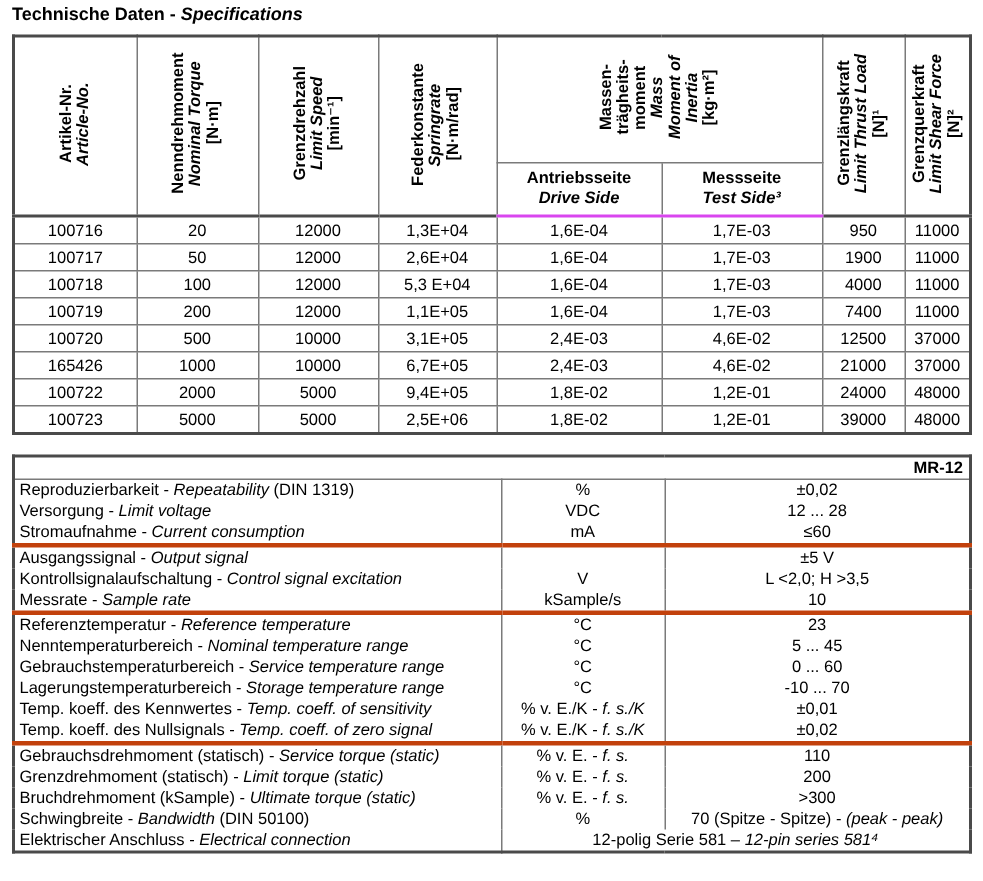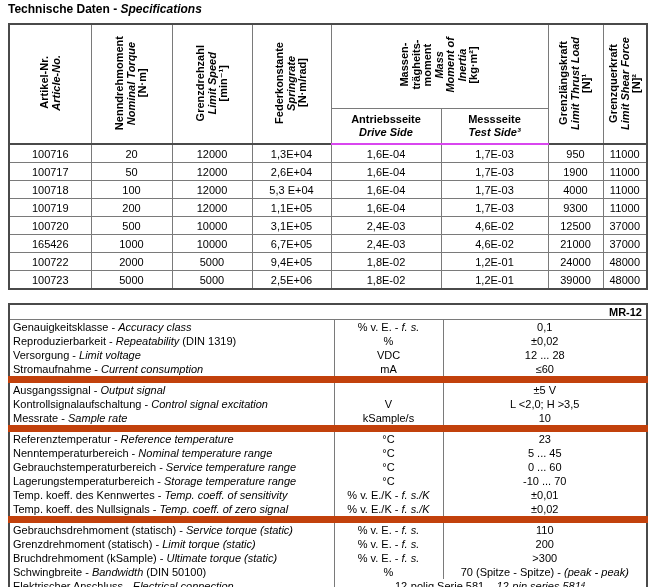"9300" td { text: 9300 -> 7400 }
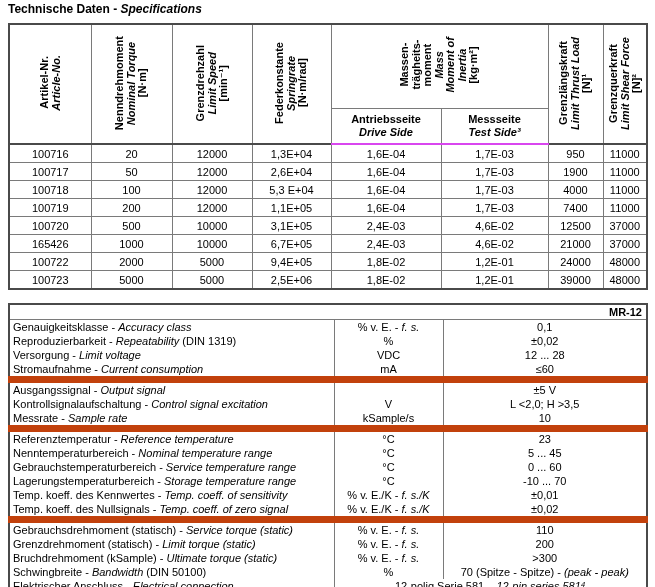"Genauigkeitsklasse - Accuracy class" tr { html: <tr> <td><span>Genauigkeitsklasse - </span><i>Accuracy class</i><span></span></td> <td><span>% v. E. - </span><i>f. s.</i></td> <td><span>0,1</span><i></i></td> </tr> -> none }
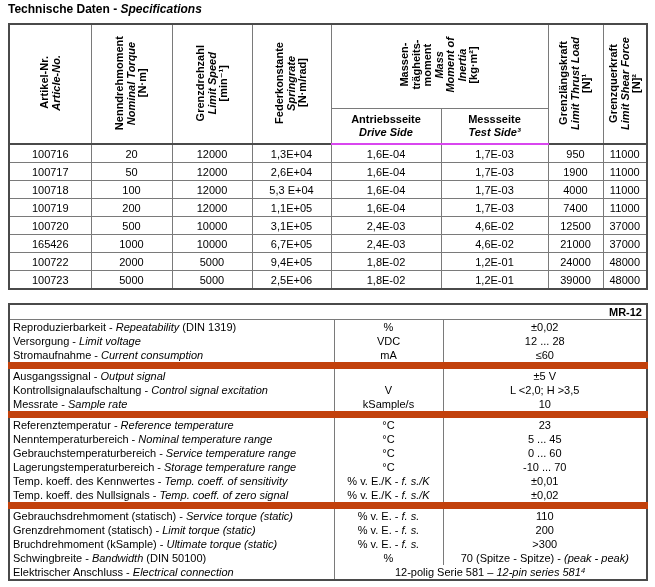"Ausgangssignal - Output signal" #t2 tr.gs td { border-top: 7px solid #c2410c -> 3px solid #c2410c }
